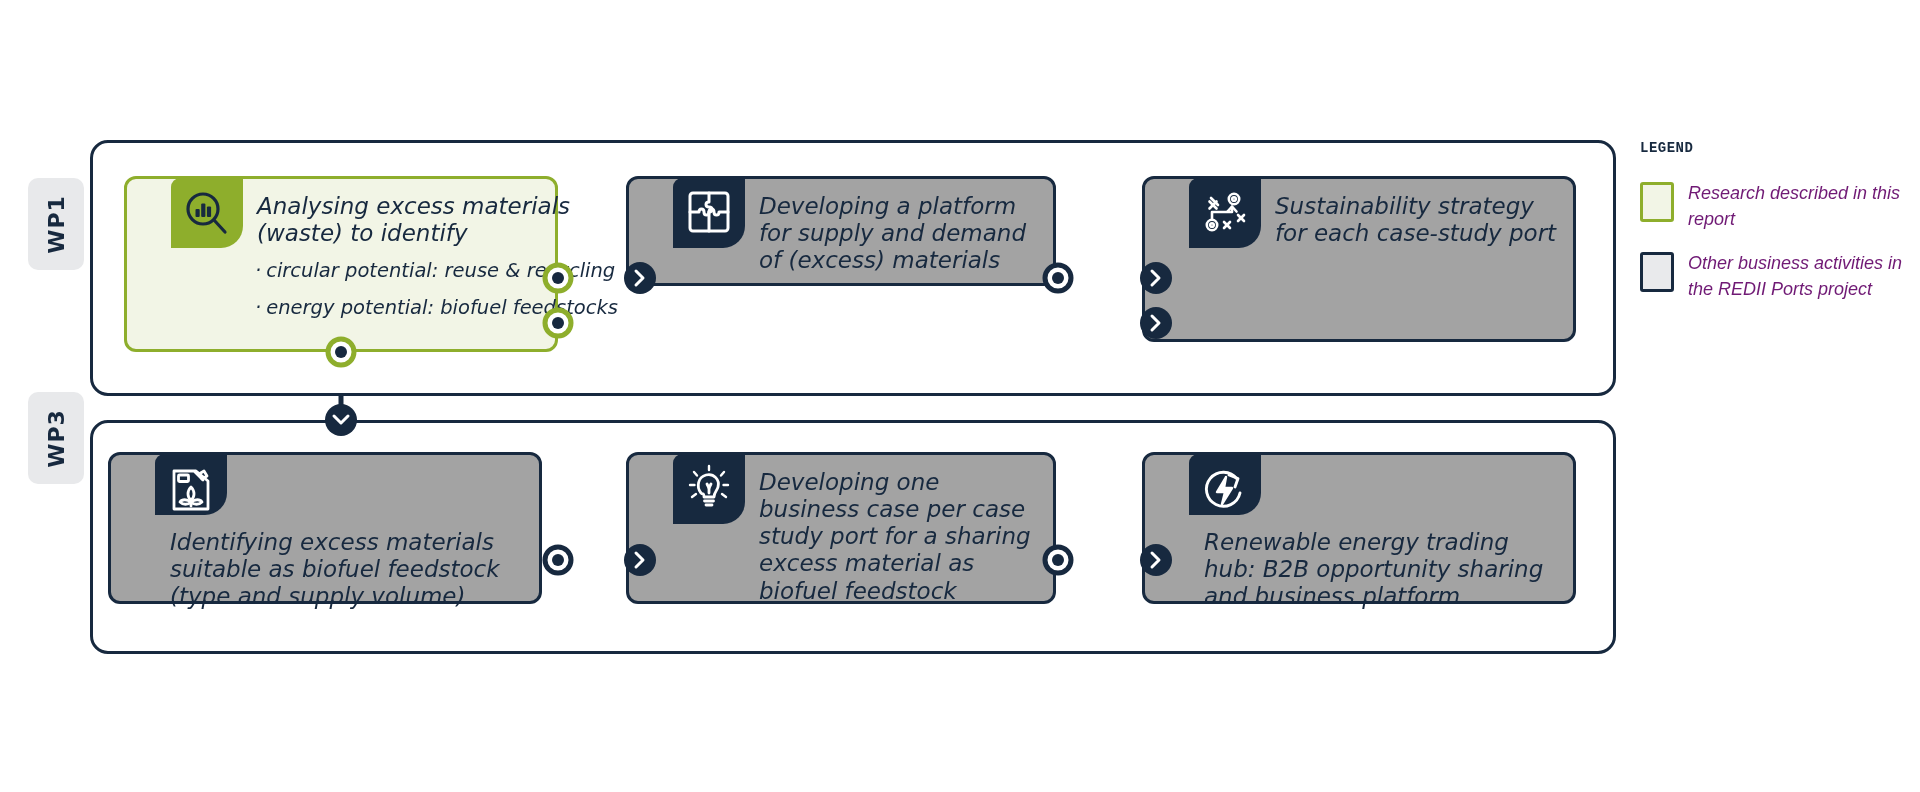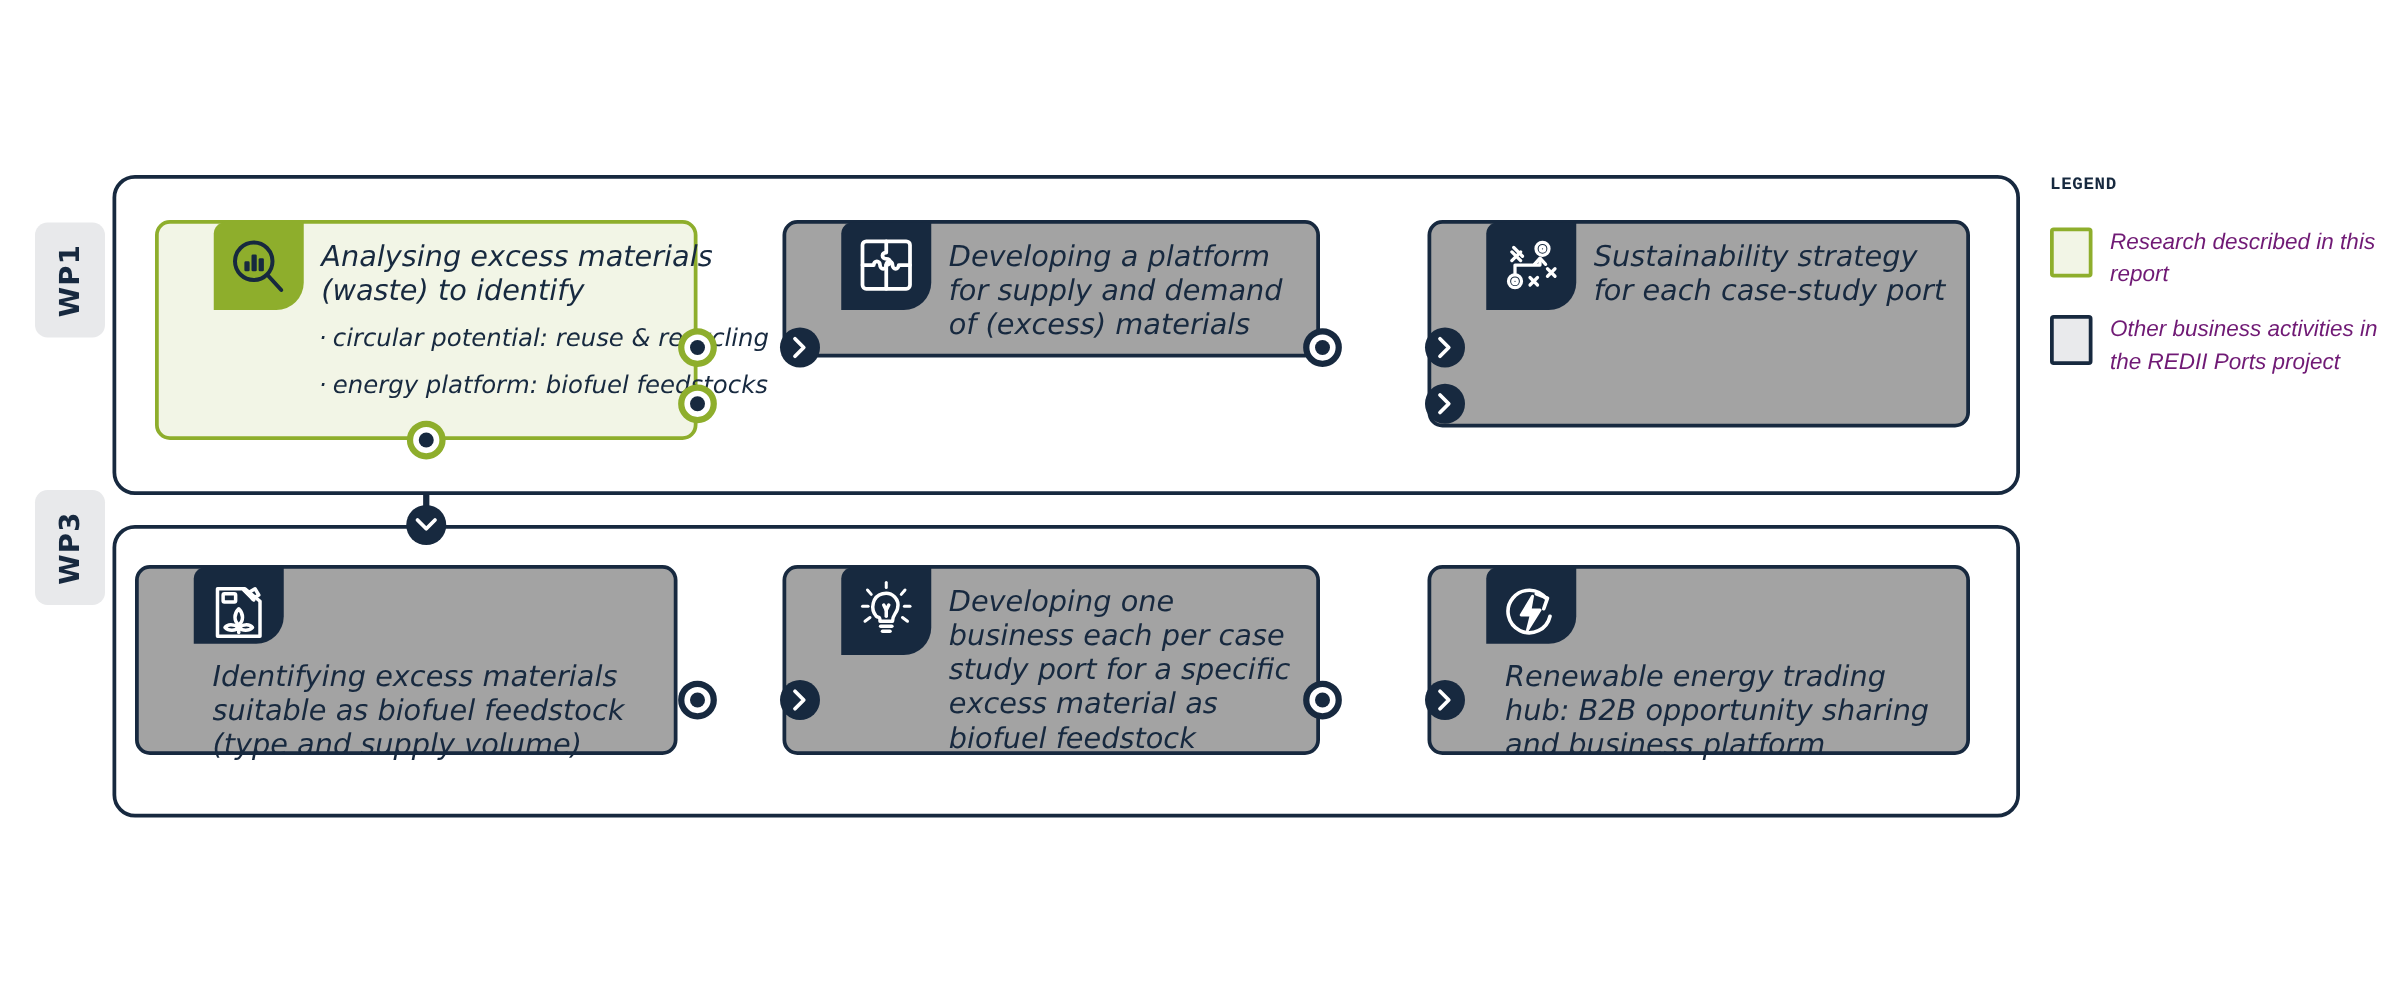"energy platform: biofuel feedstocks" span { text: platform -> potential }
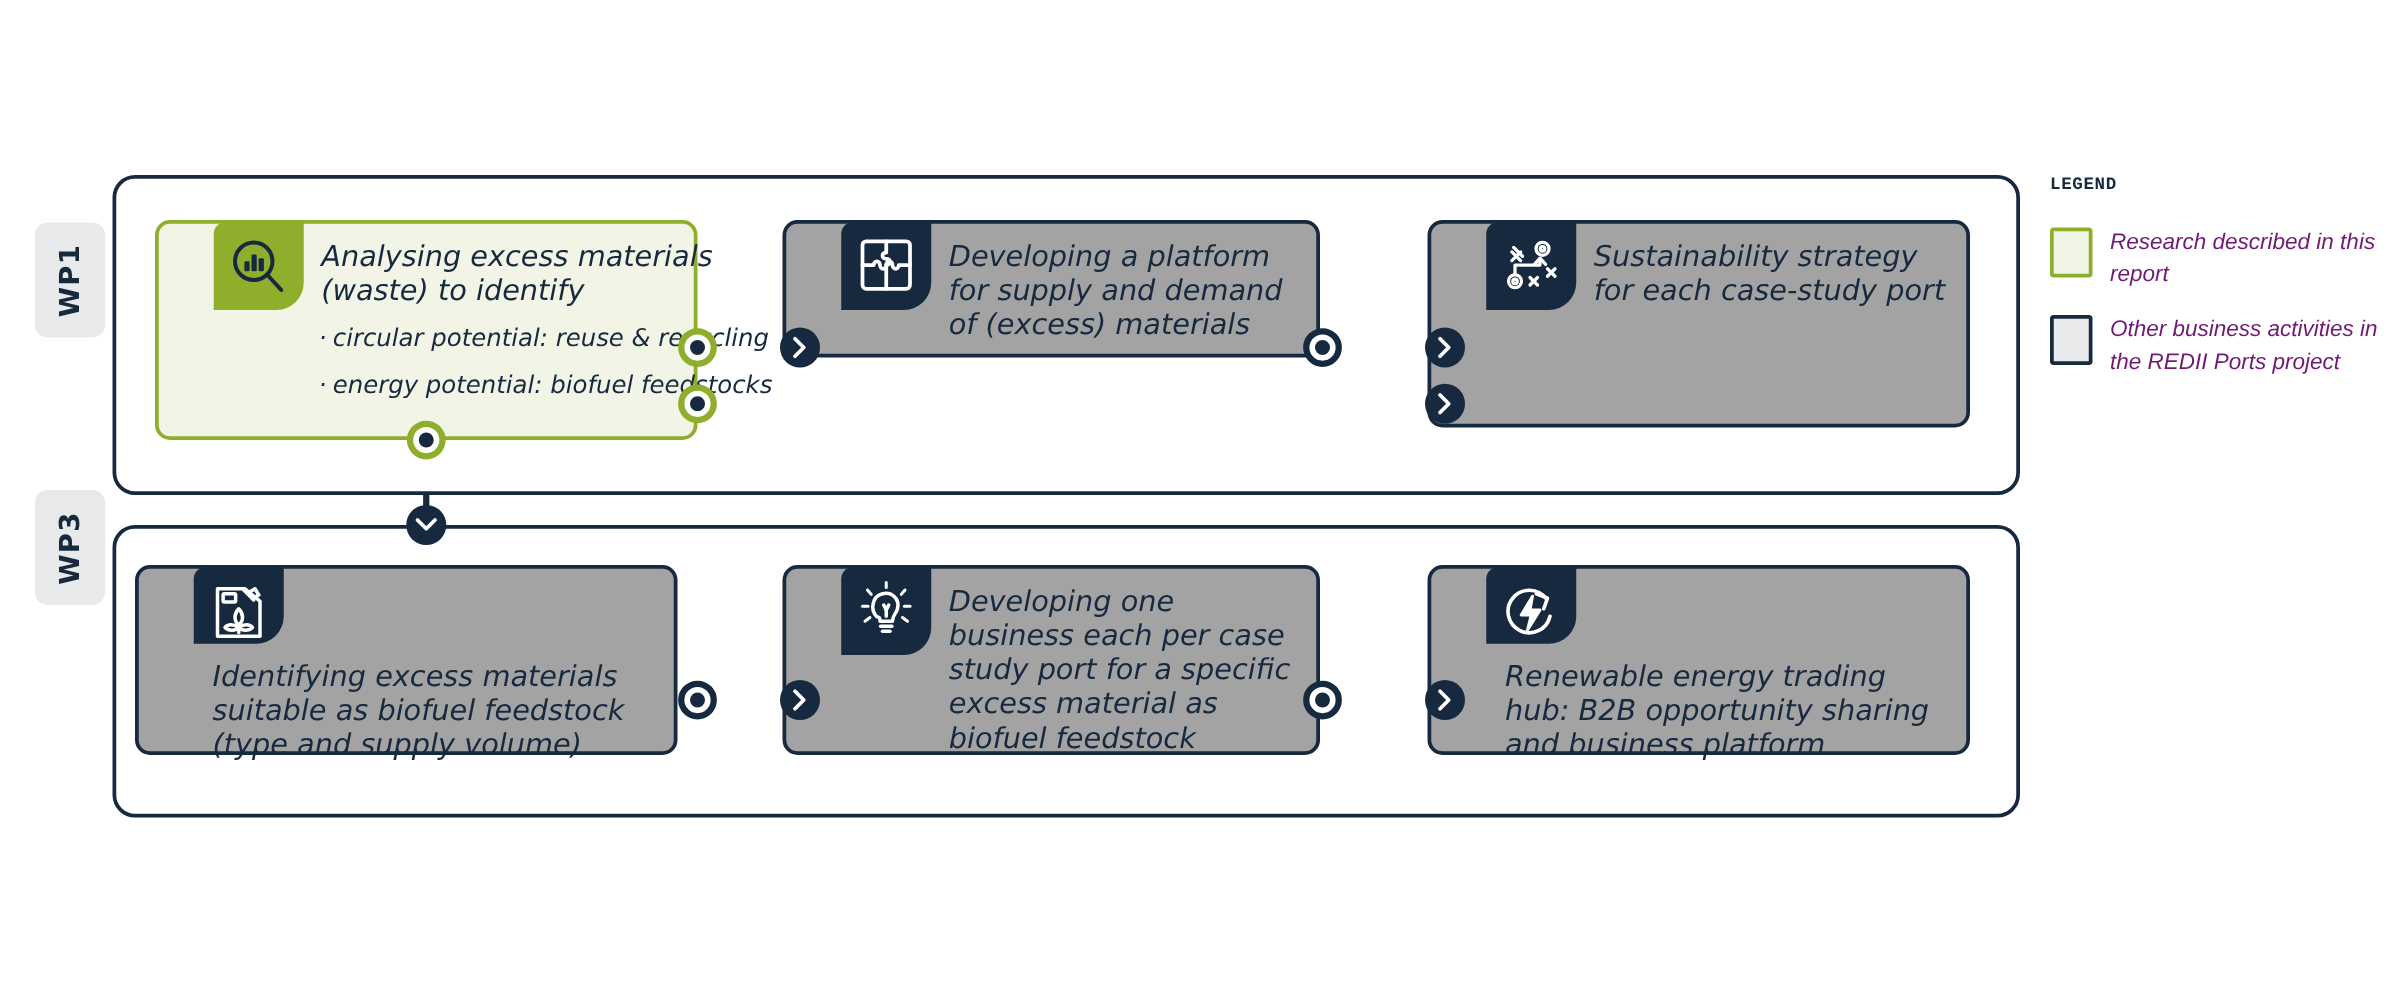"Developing one business each per" div.card-title { text: each per case study port for a specific -> case per case study port for a sharing }
